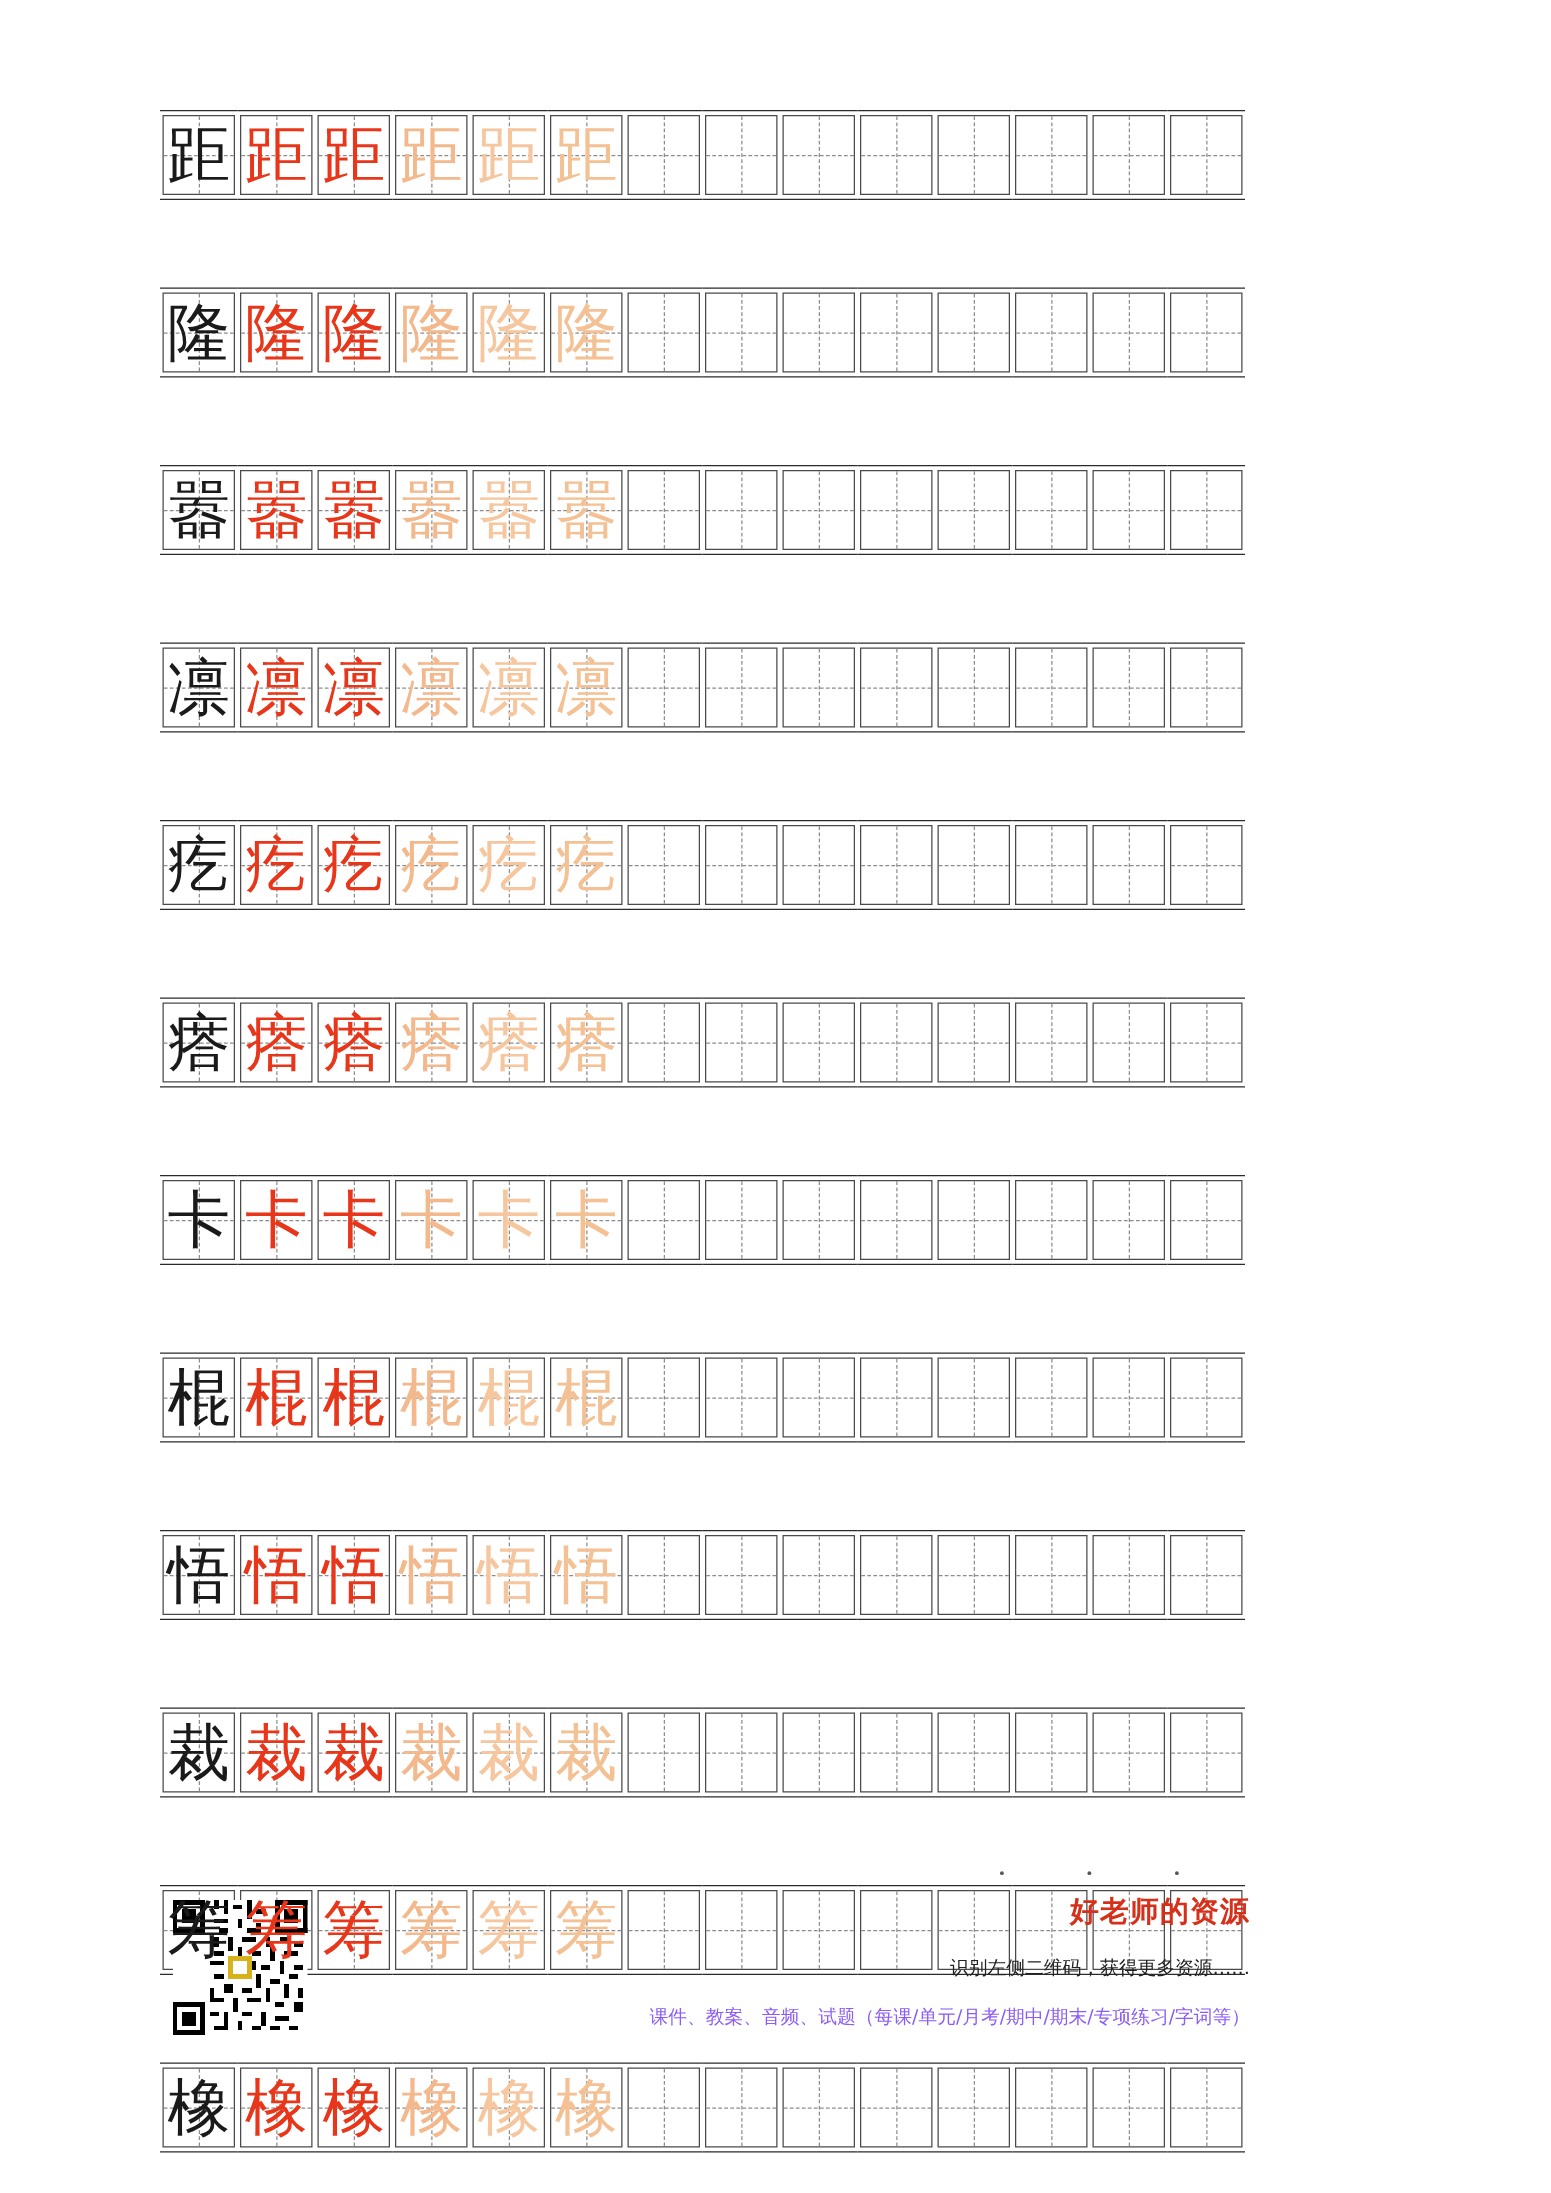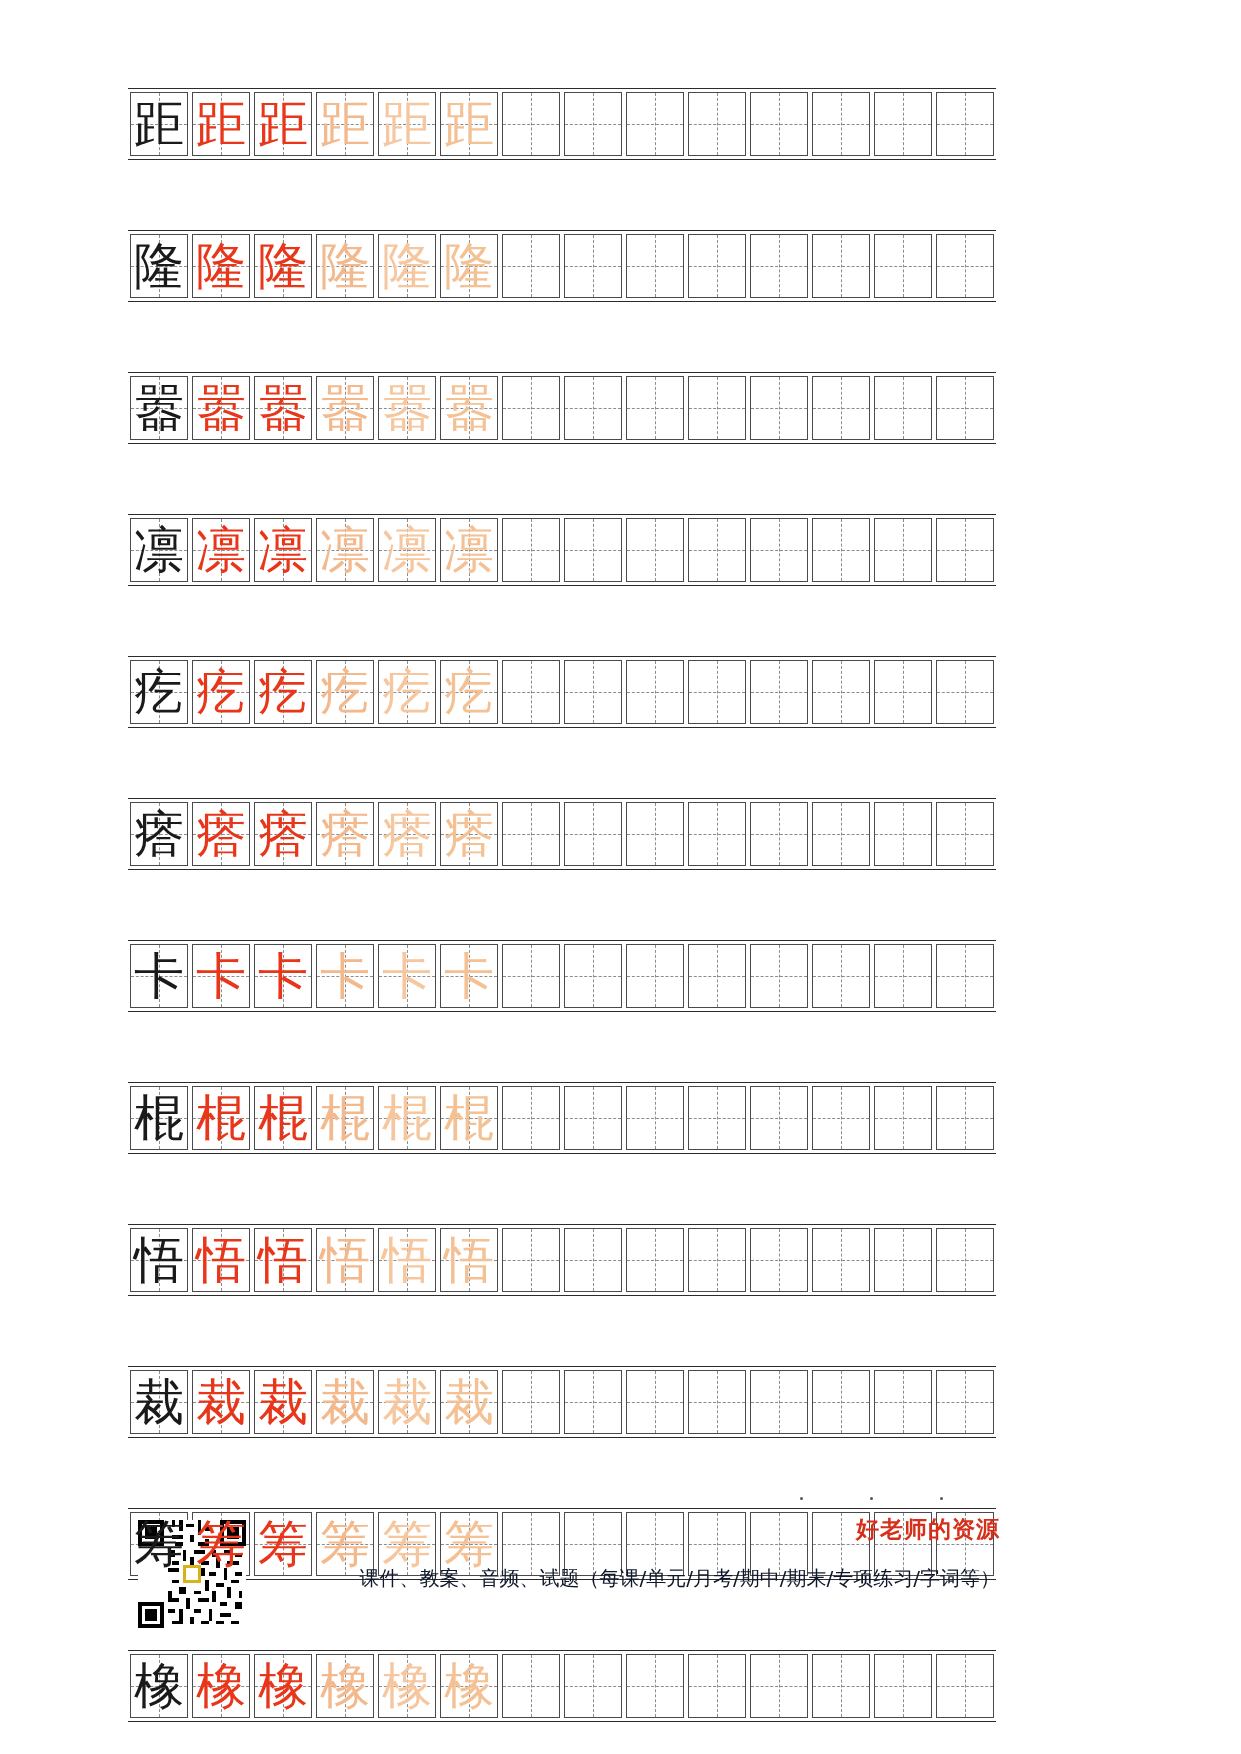"识别左侧二维码，获得更多资源……" div.footer-line { html: none -> <div>识别左侧二维码，获得更多资源……</div> }
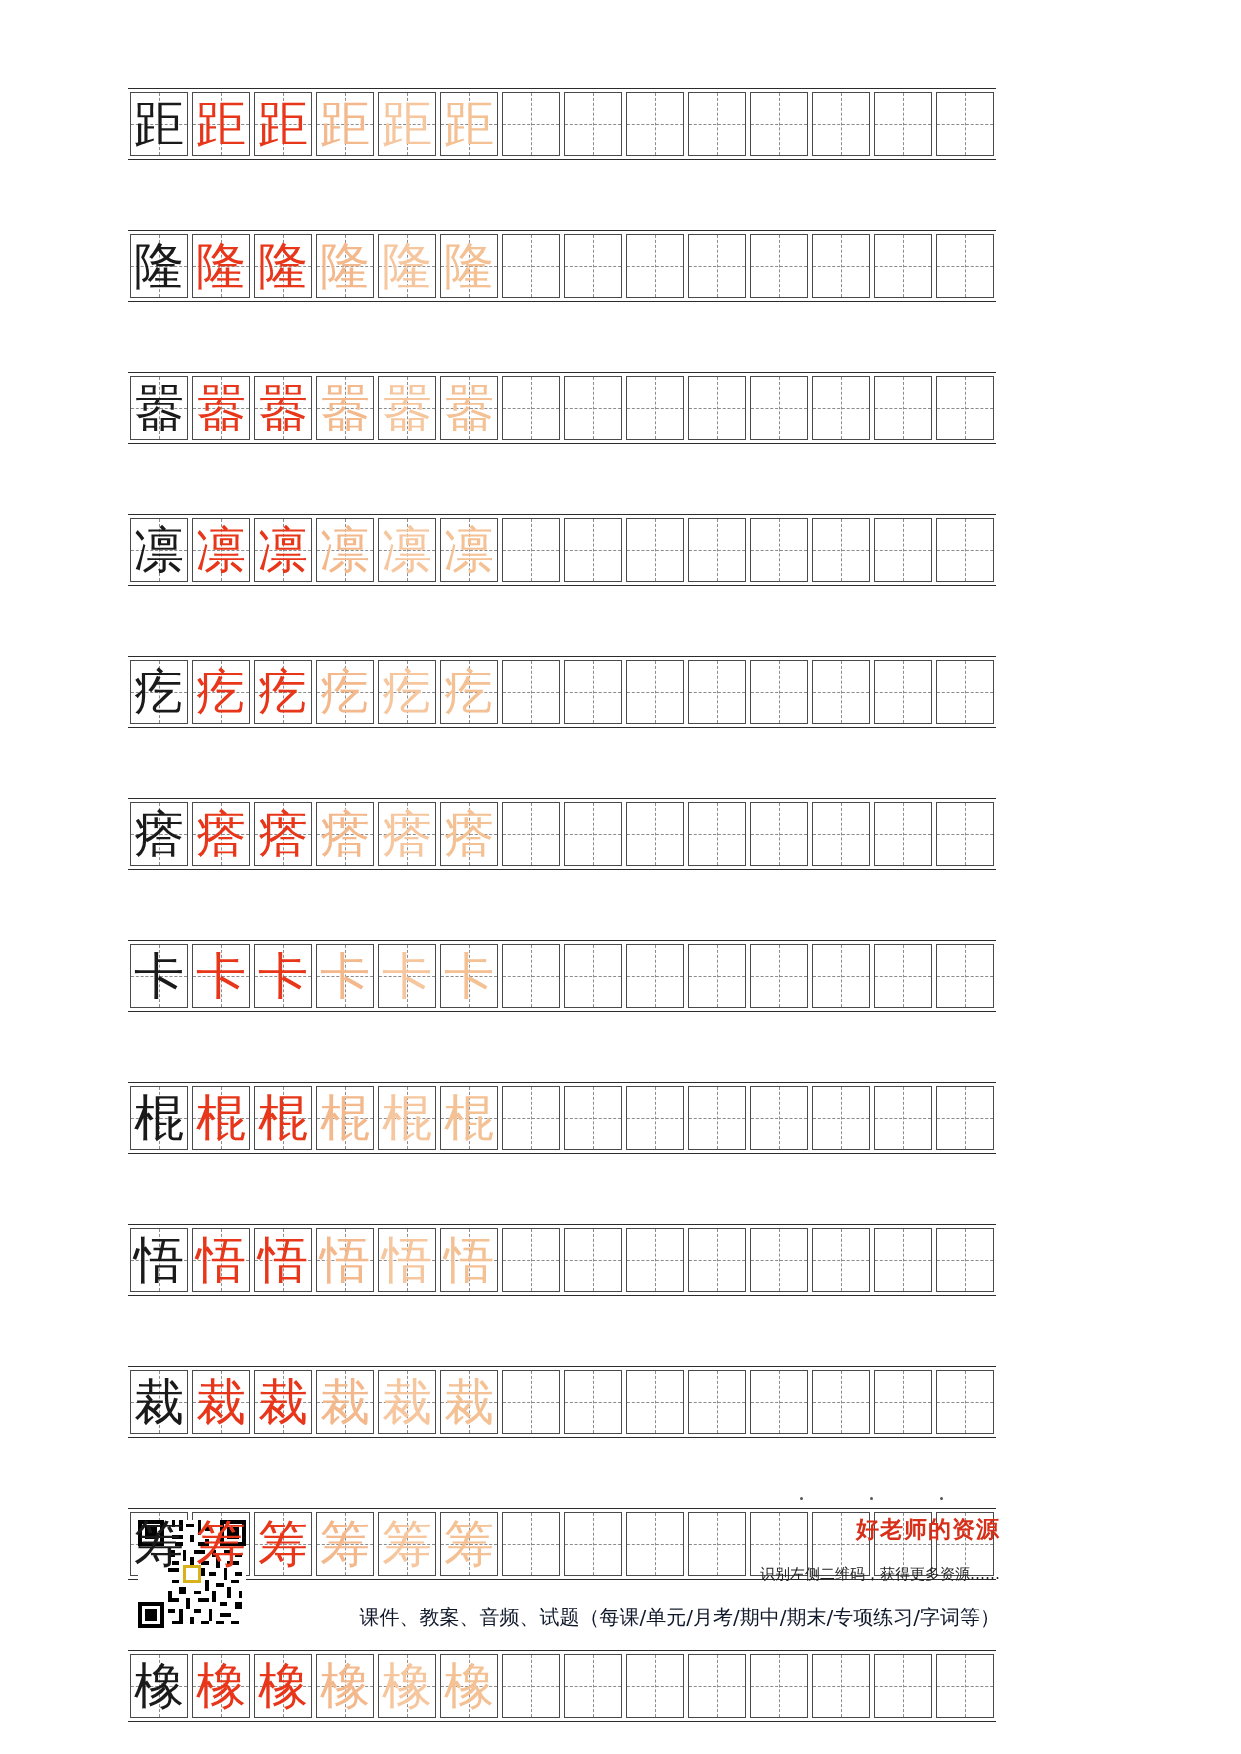"课件、教案、音频、试题（每课/单元/月考/期中/期末/专项练习/字词等）" .footer-line2 { color: #0f172a -> #8b5cf6; font-size: 20px -> 15px }
